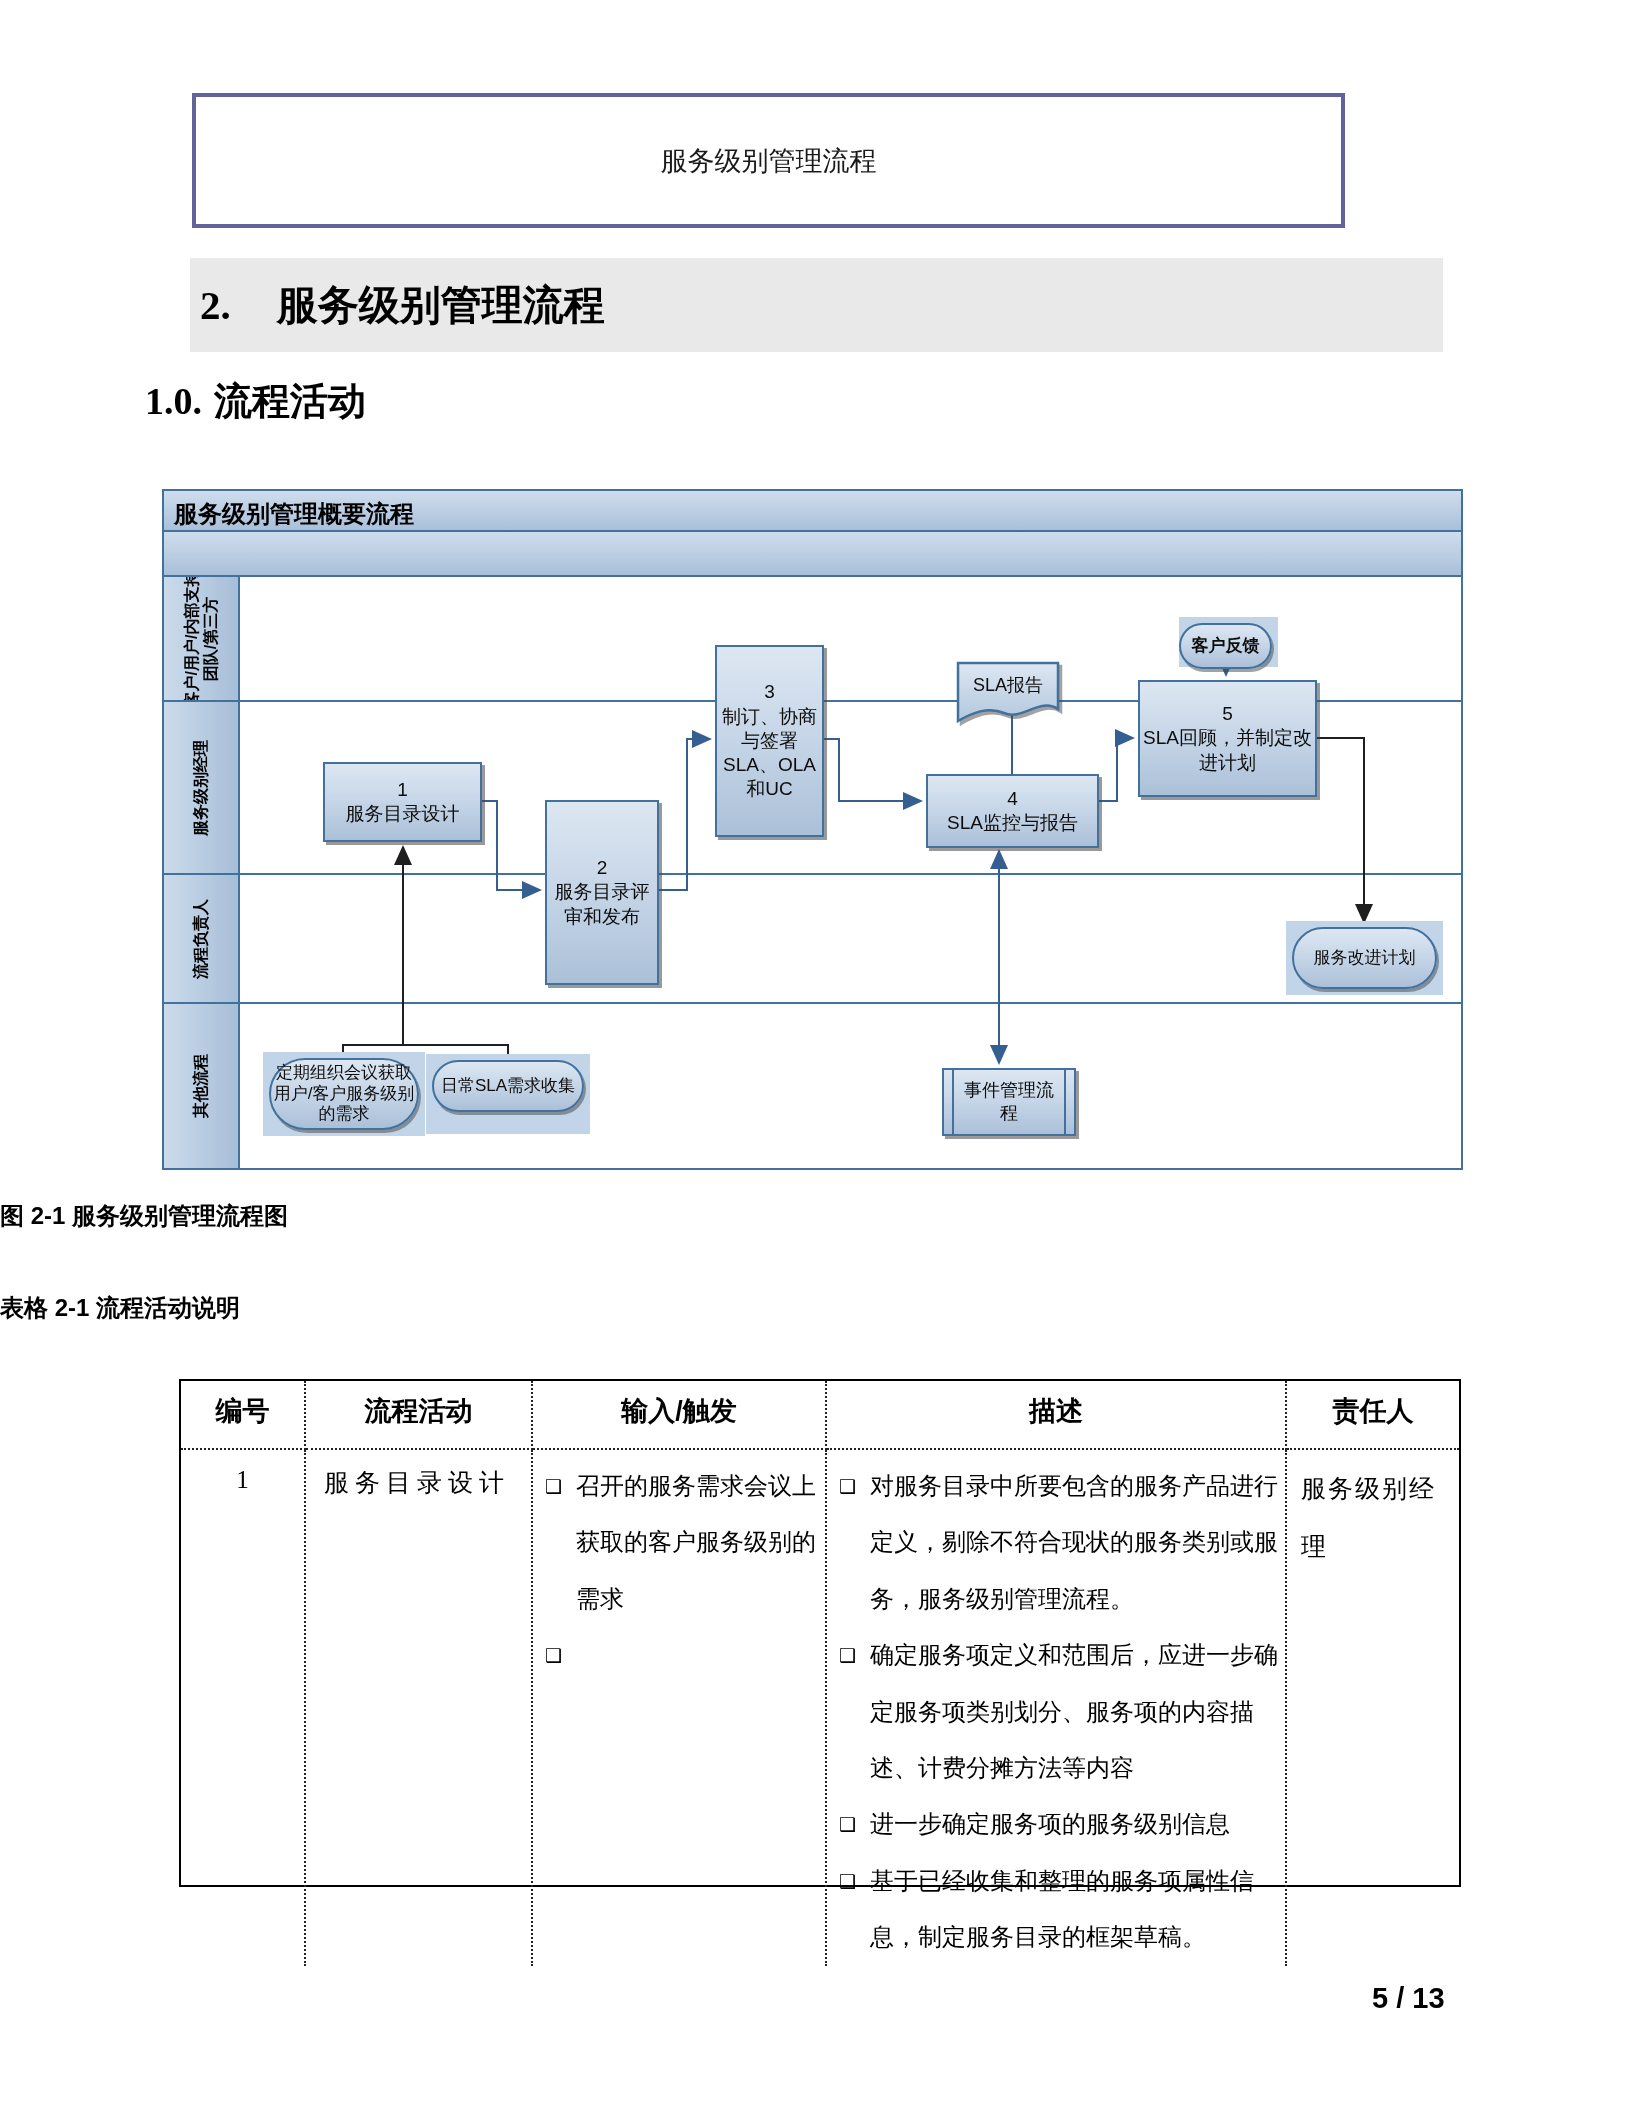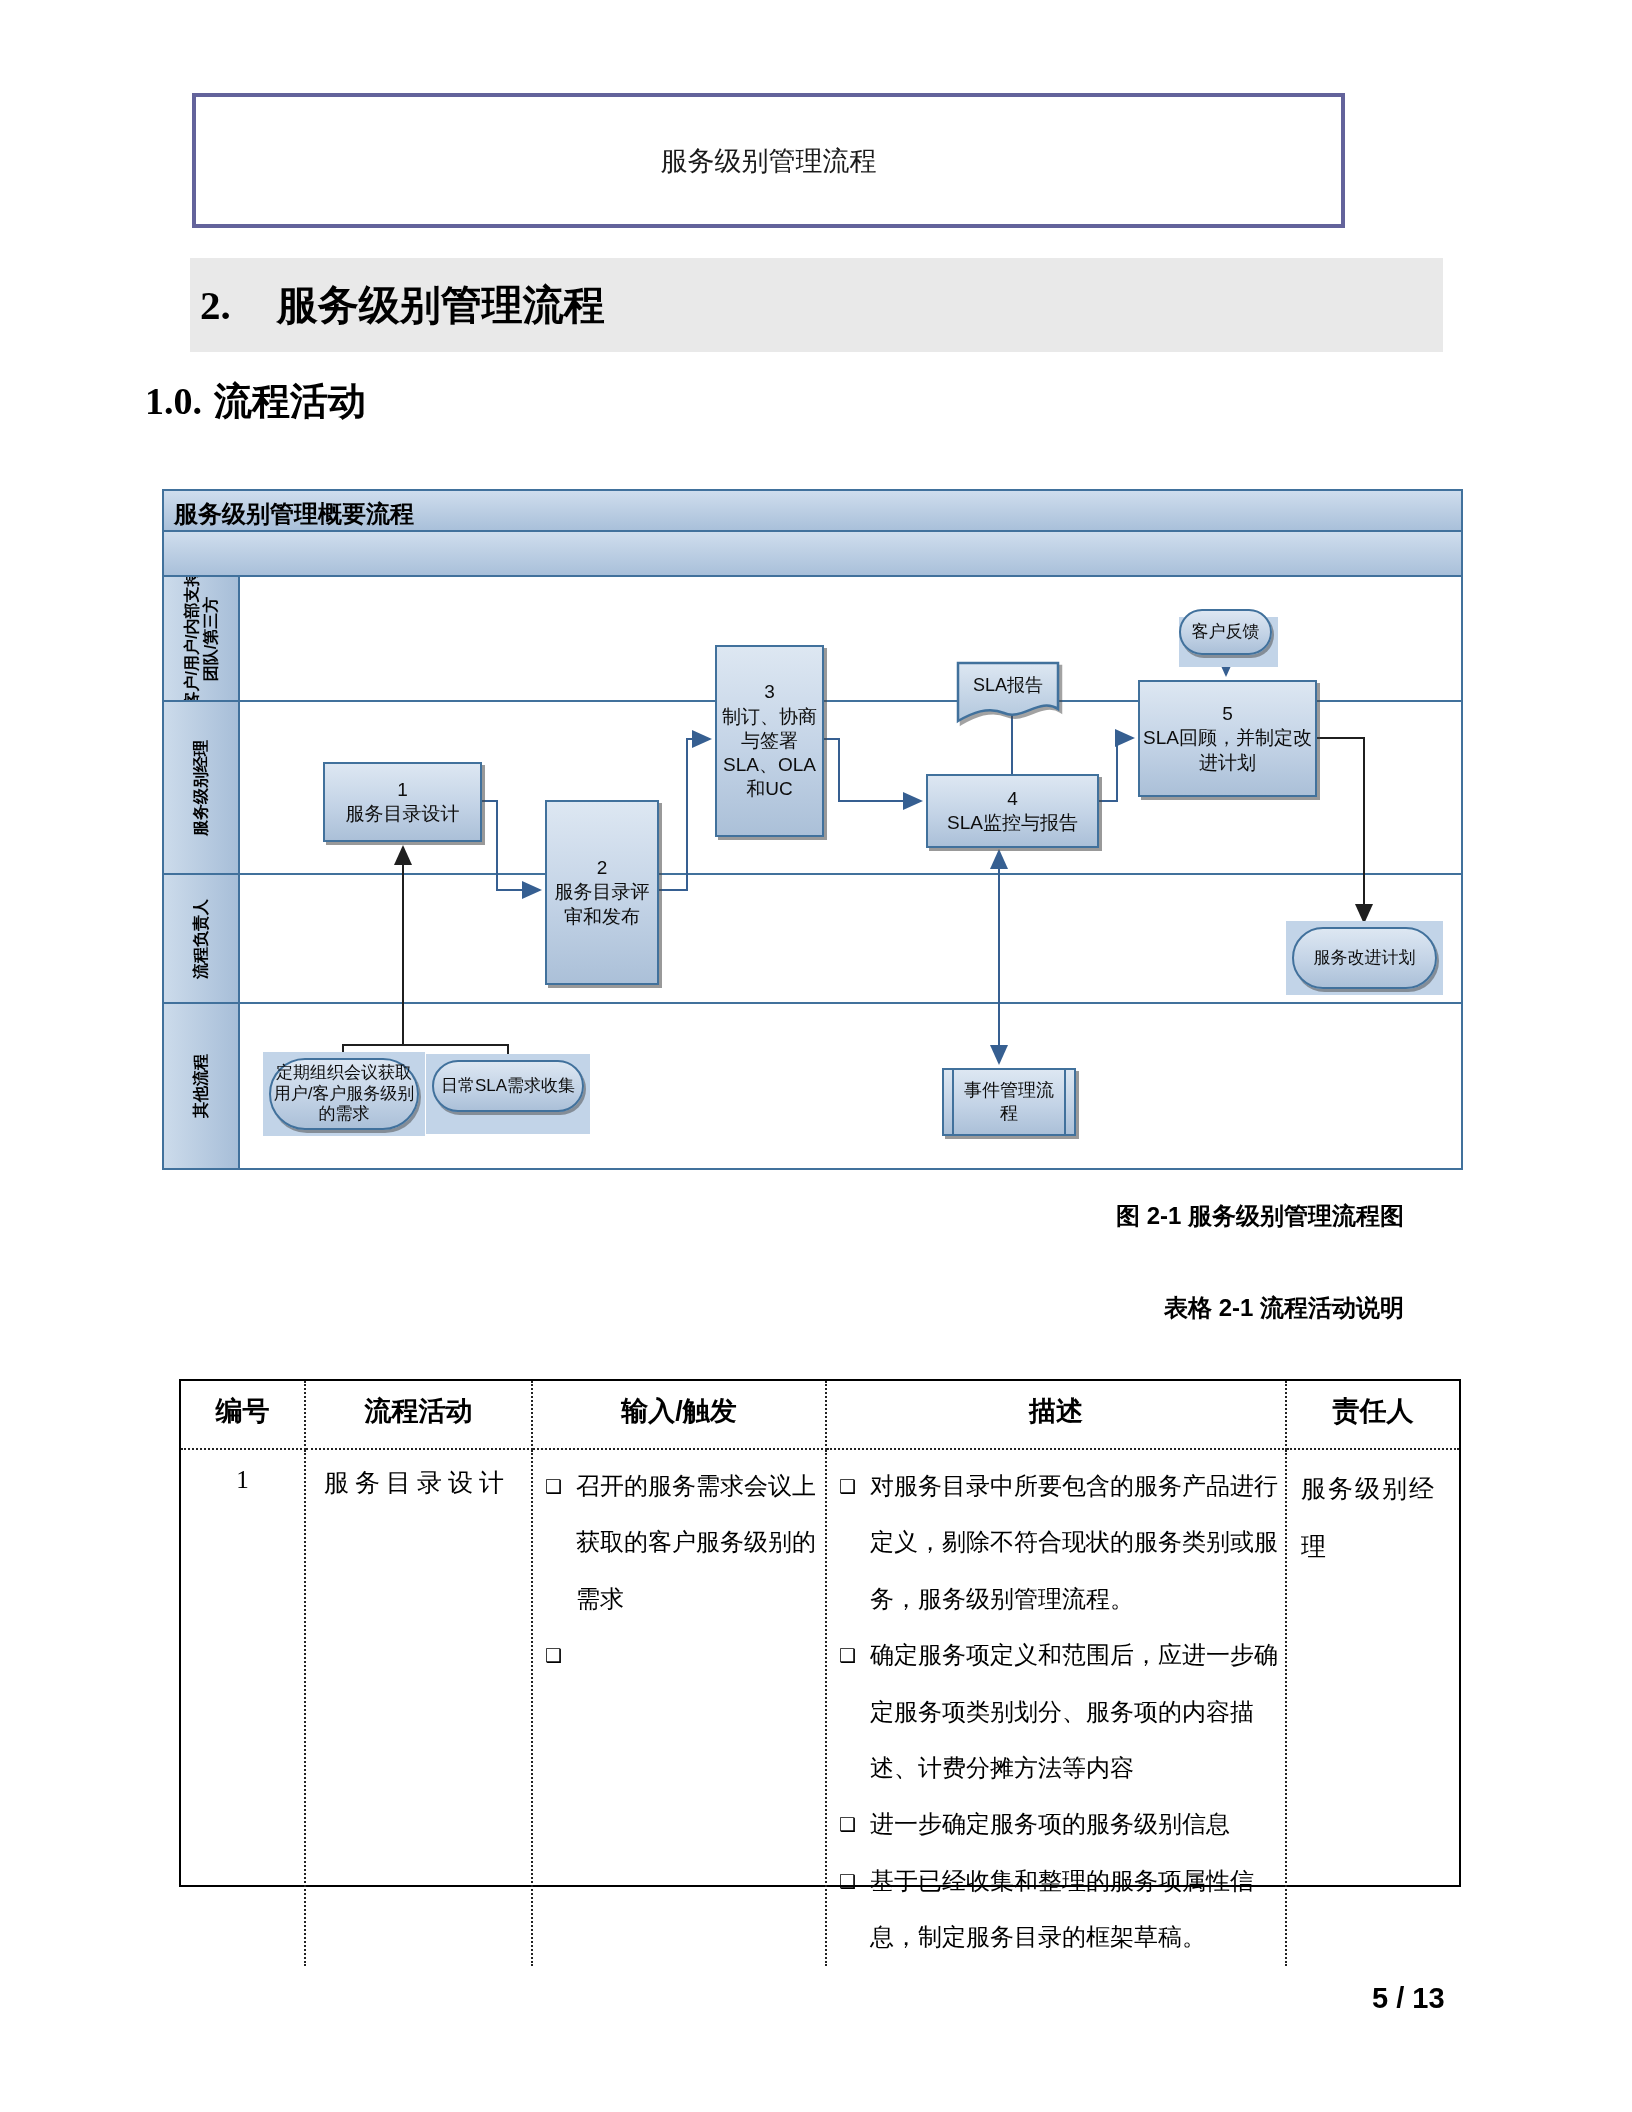"客户反馈" div.node { font-weight: none -> bold; top: 118px -> 132px }
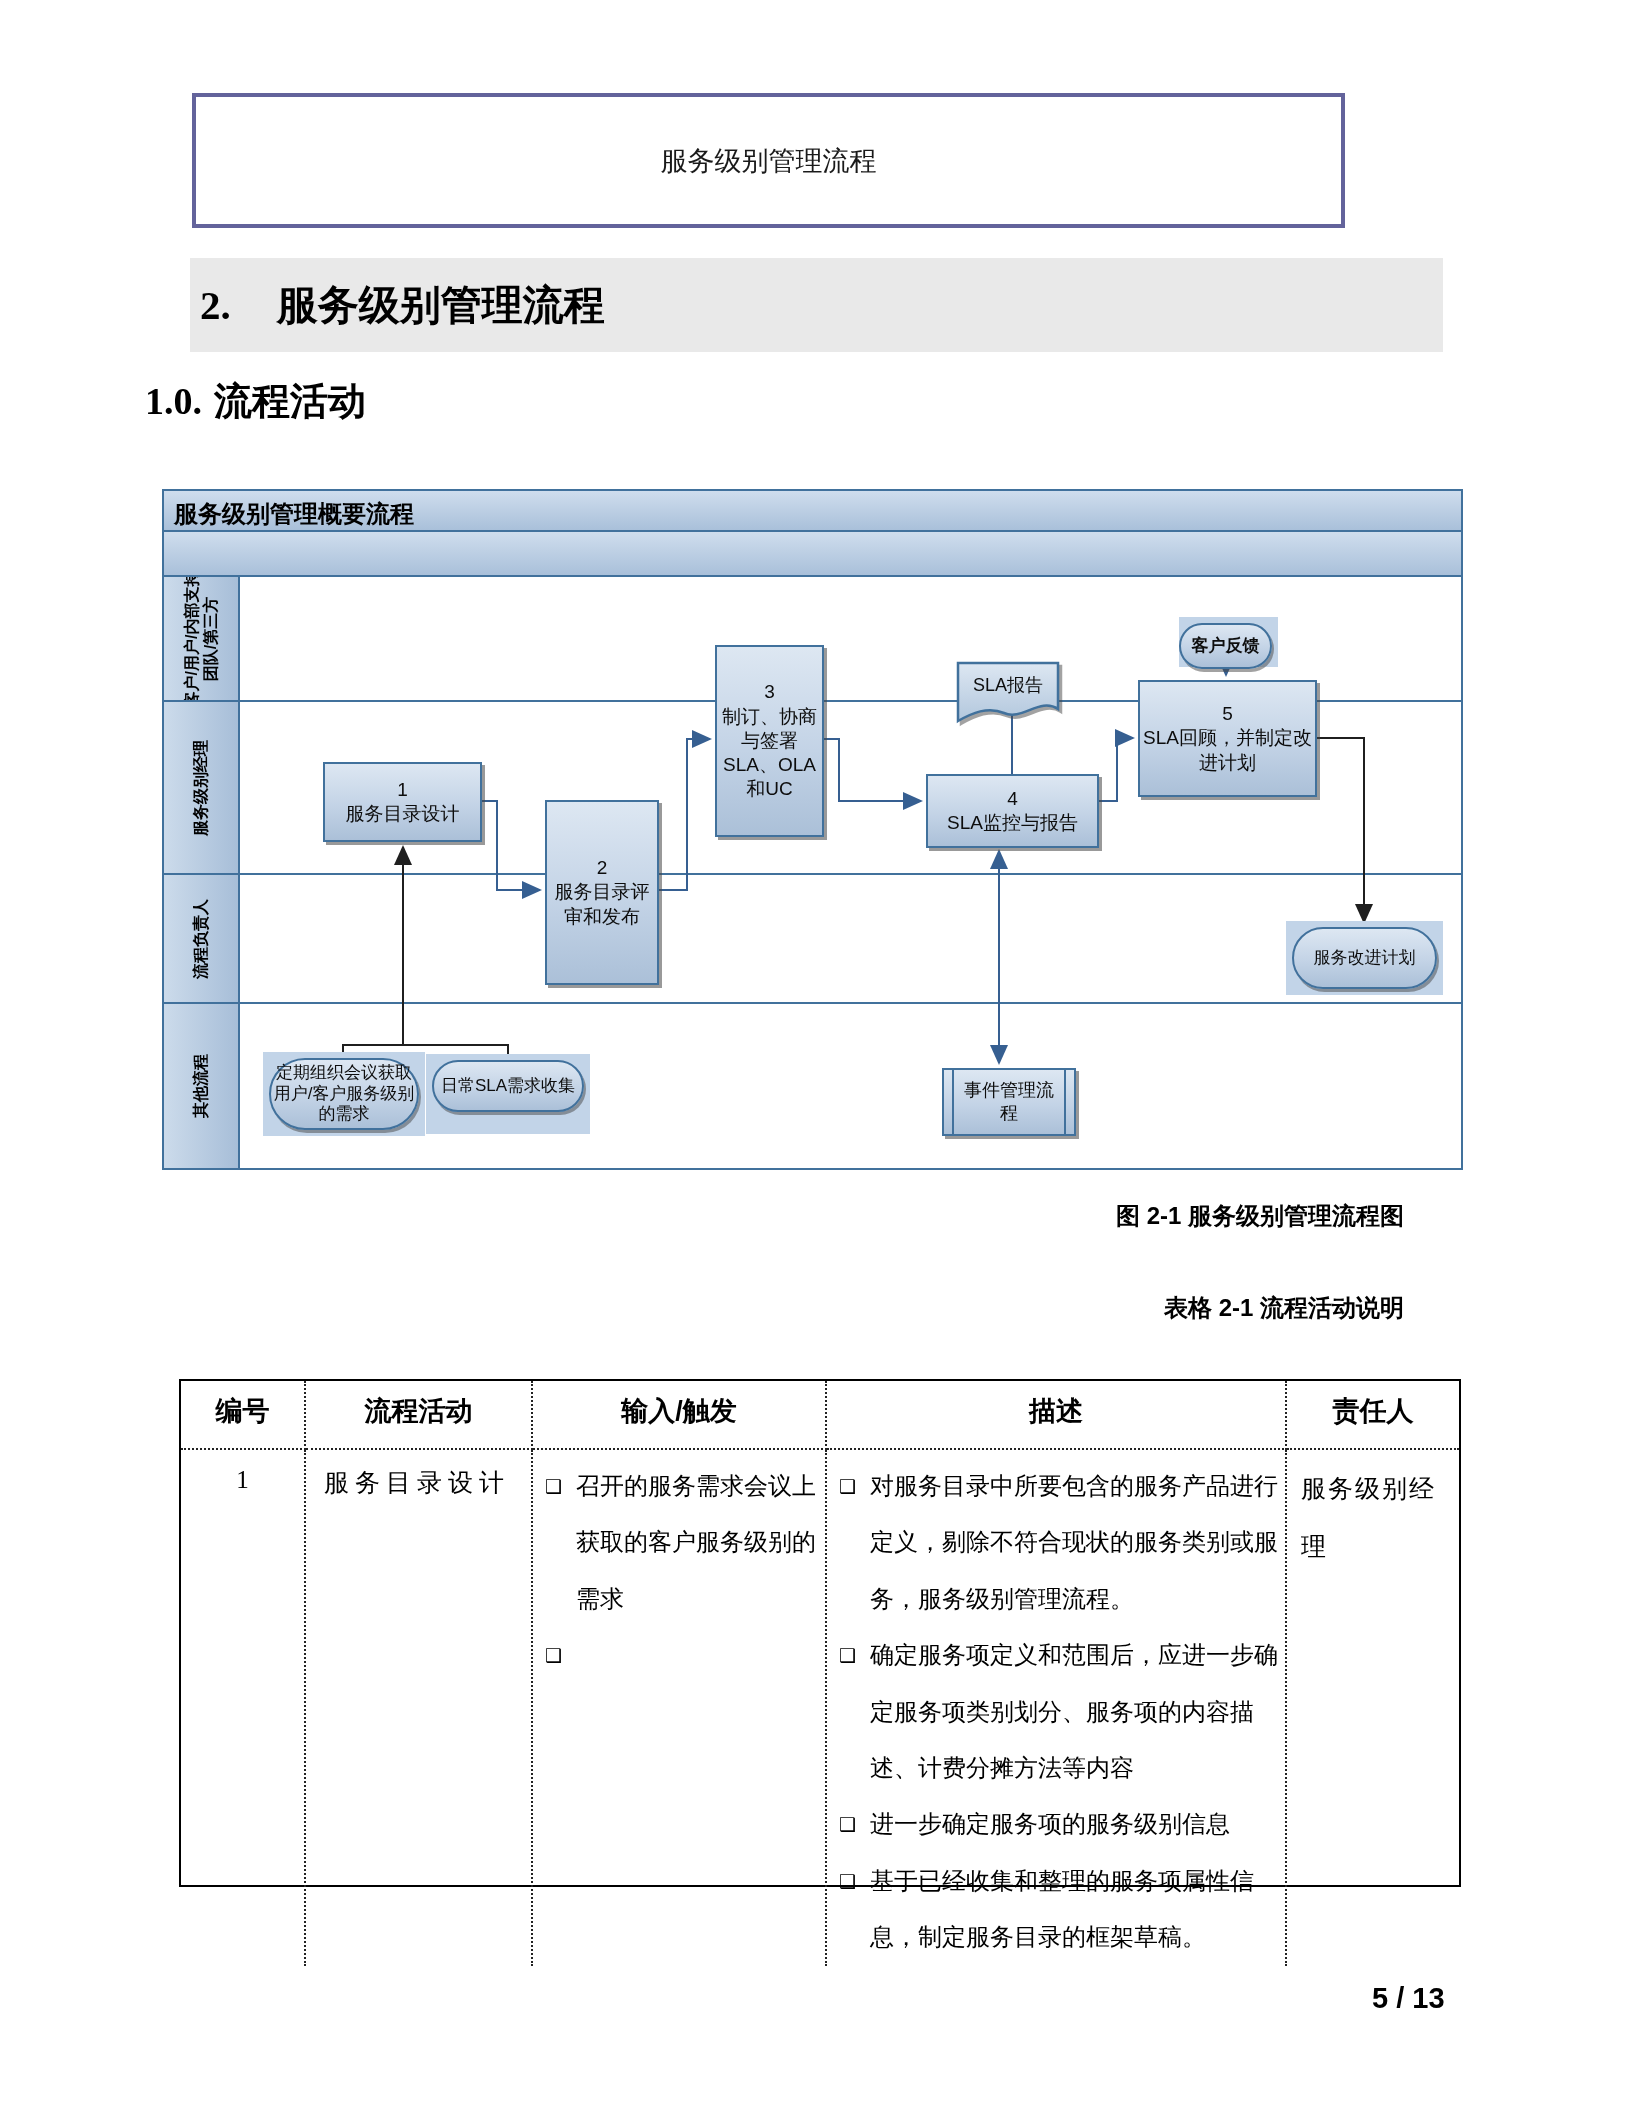"图 2-1 服务级别管理流程图" .cap { text-align: right -> left }
